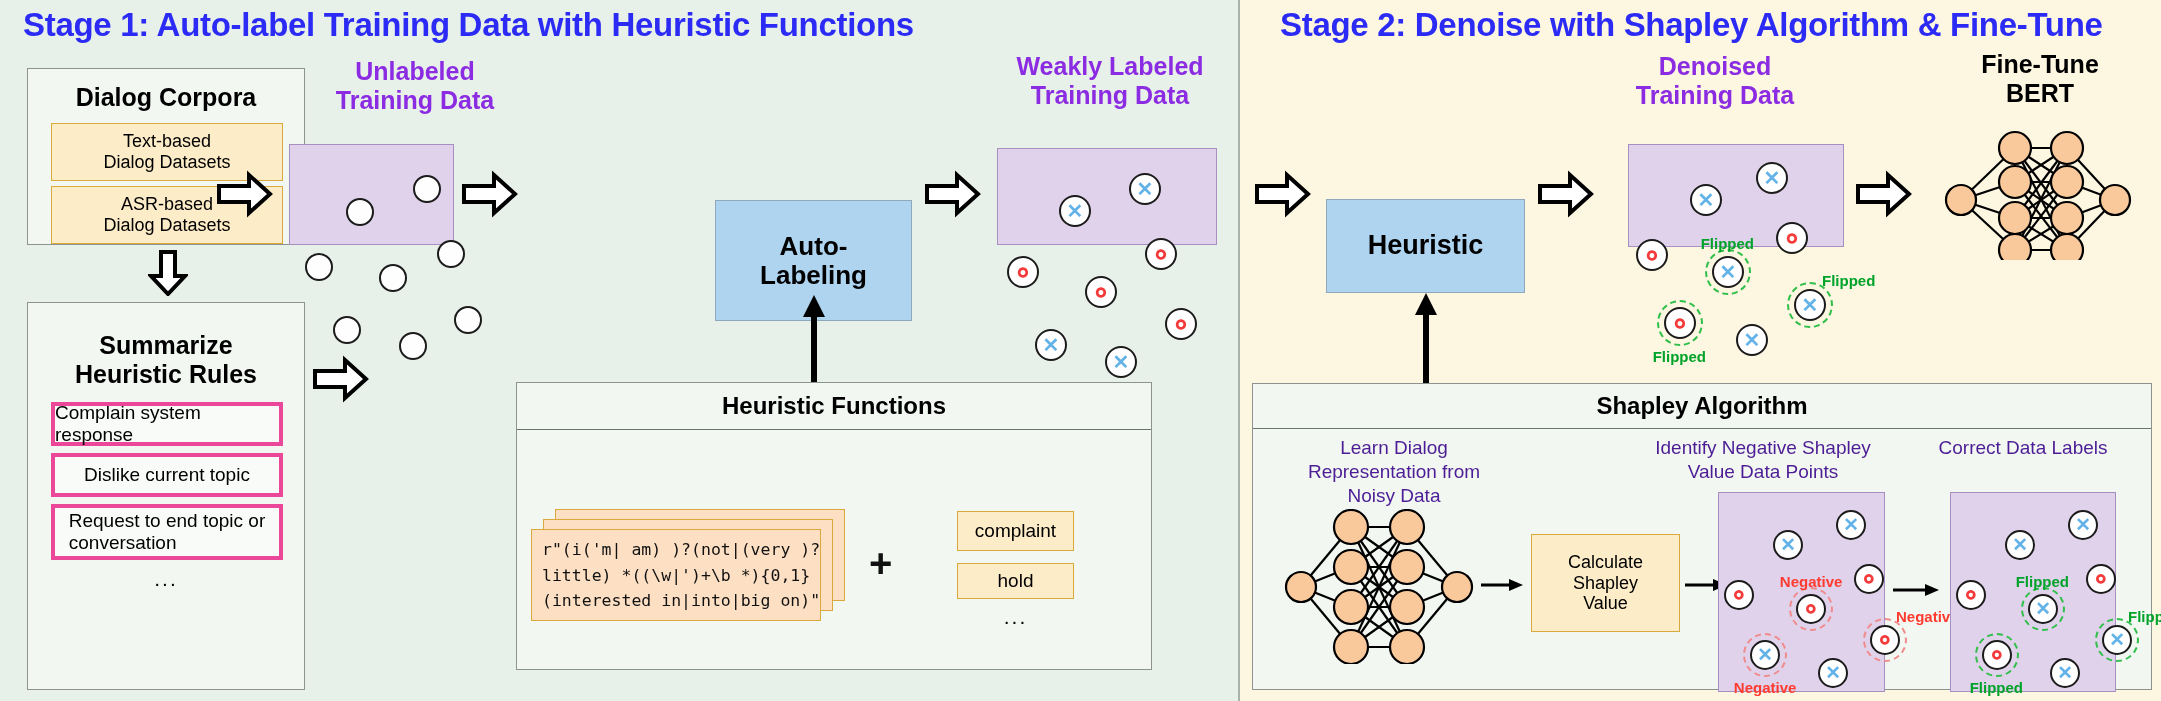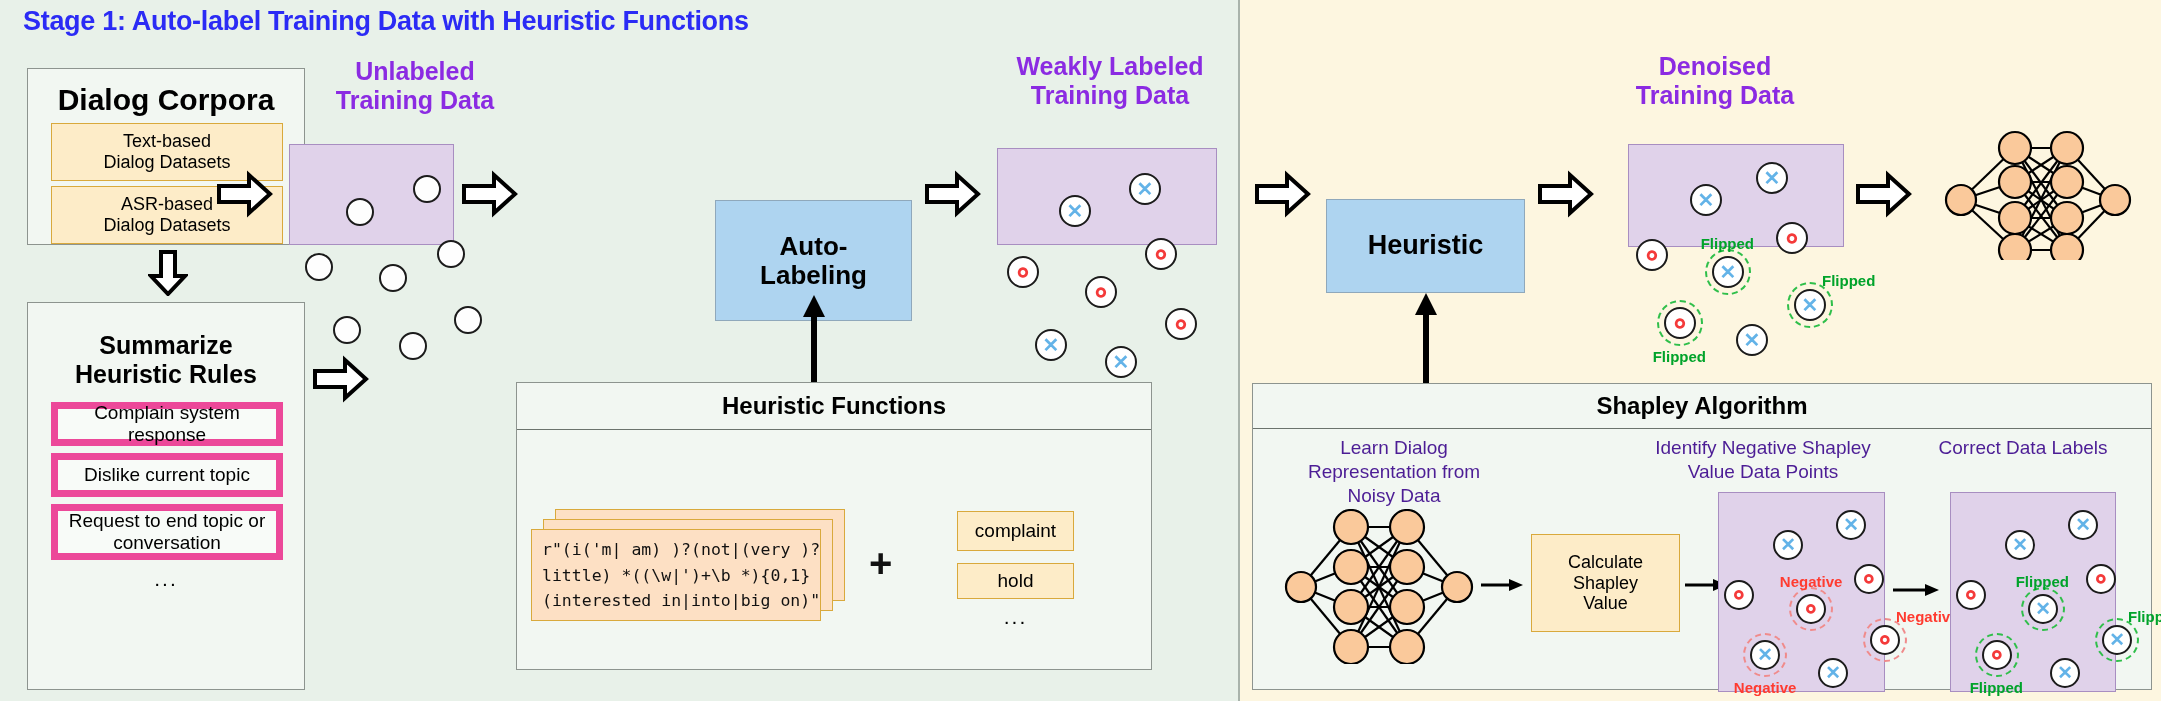"Stage 1: Auto-label Training Data" .stage-title { font-size: 27px -> 33px }
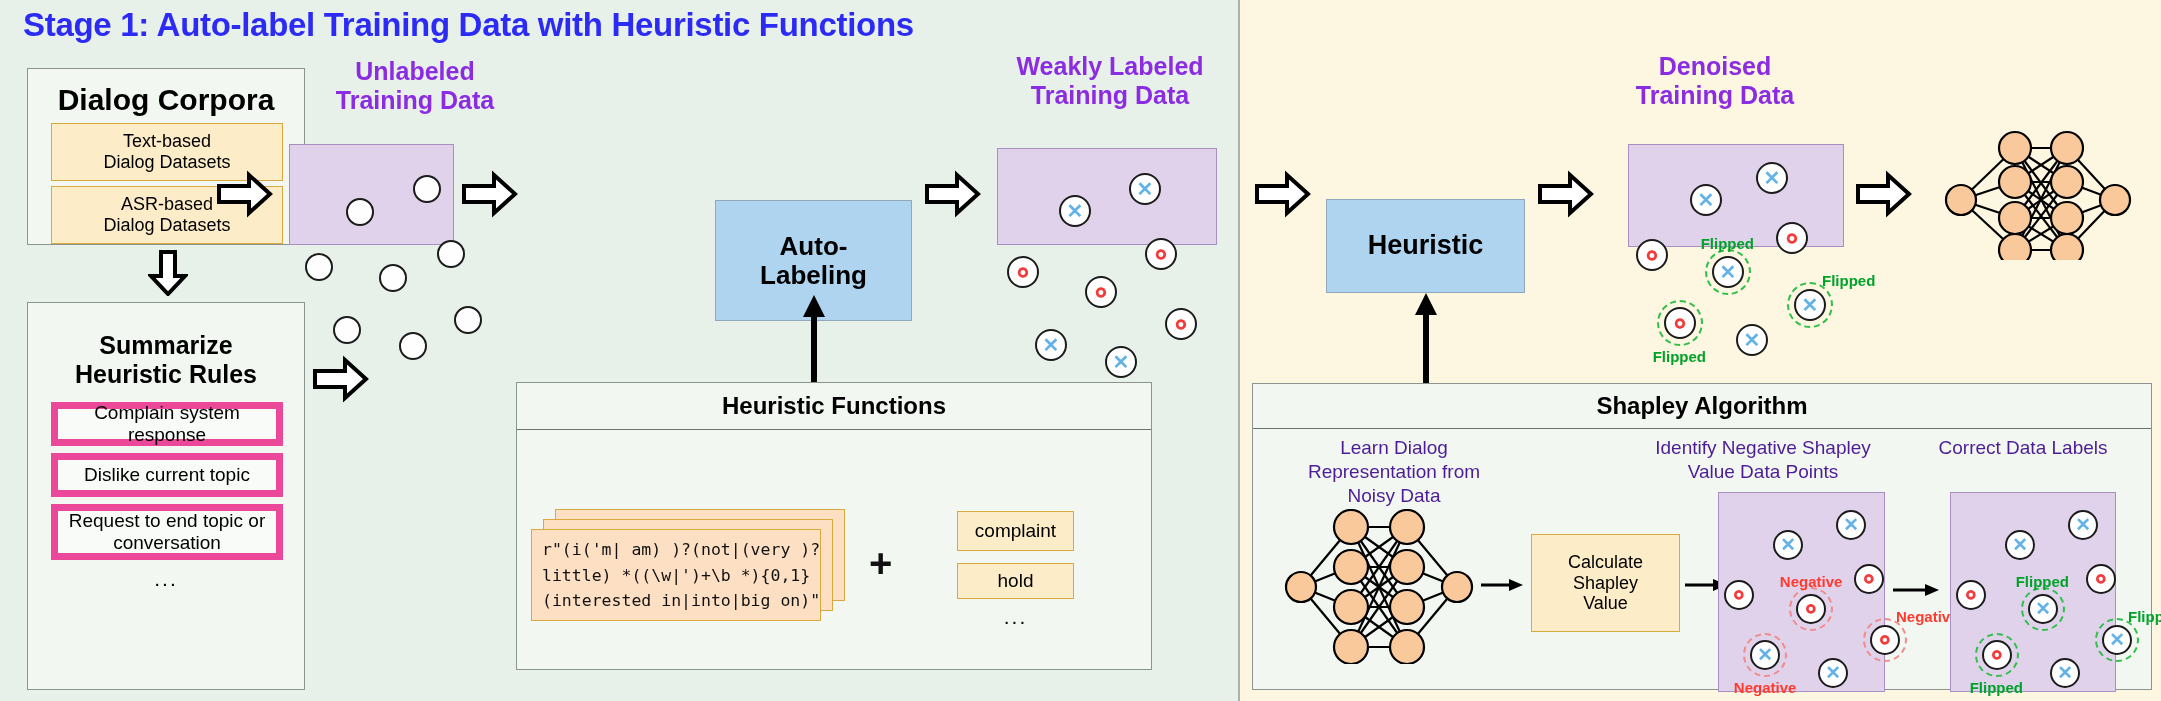"Stage 2: Denoise with Shapley" div.stage-title { html: none -> <div>Stage 2: Denoise with Shapley Algorithm &amp; Fine-Tune</div> }
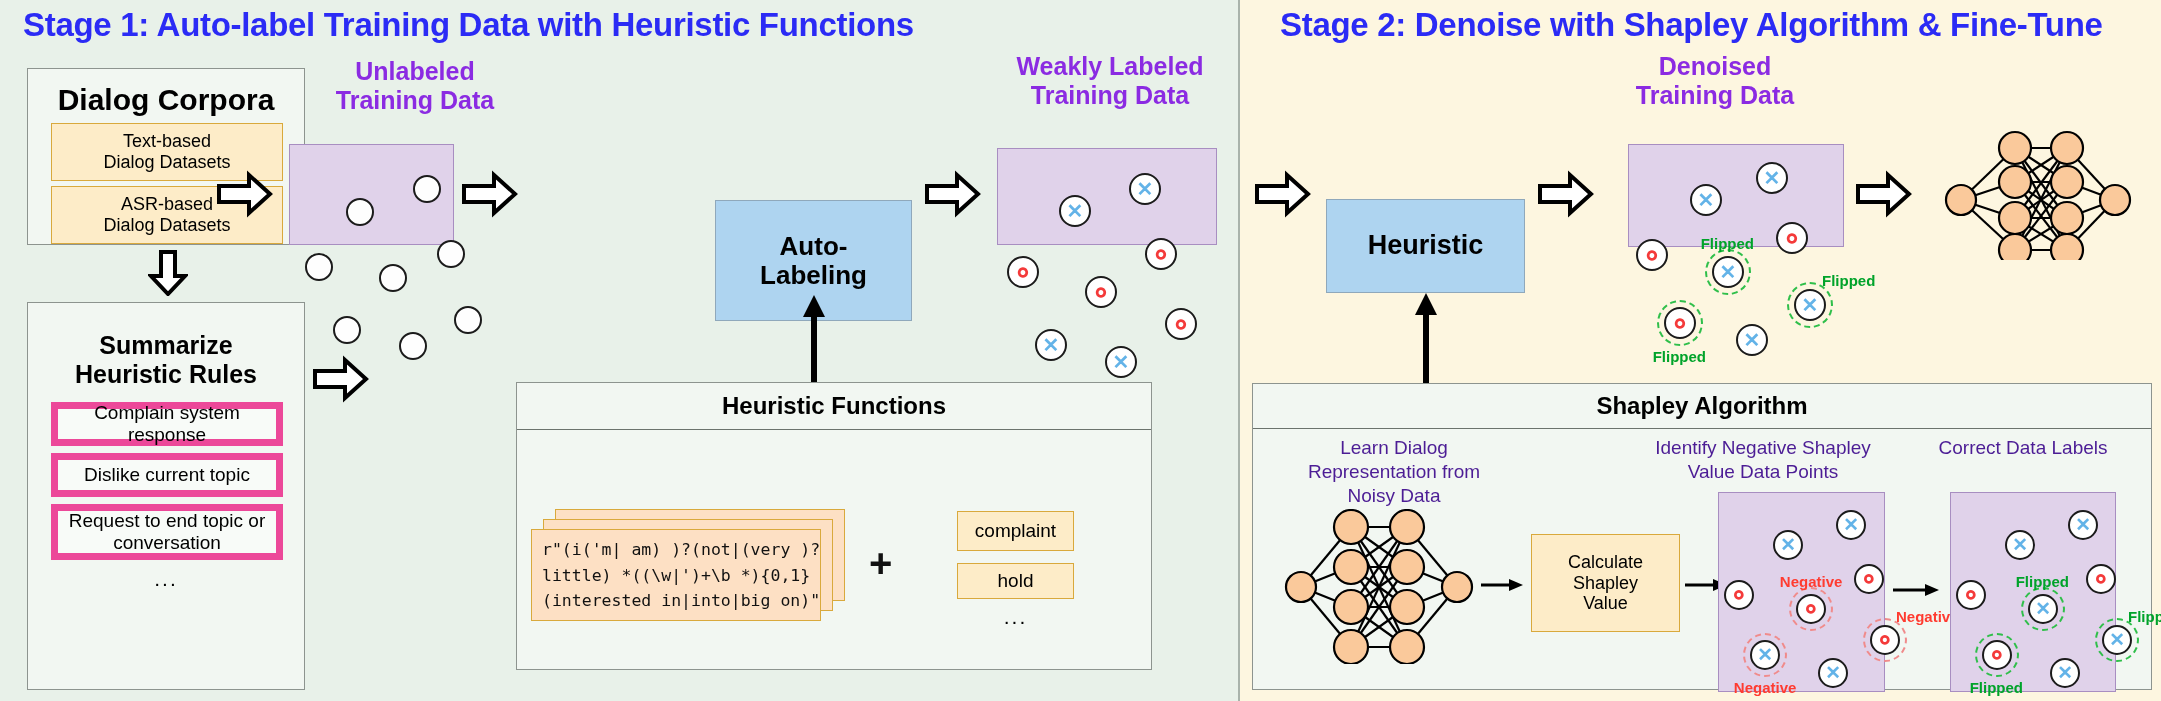"Fine-Tune" div.black-title { html: none -> <div> <span>Fine-Tune<br>BERT</span> </div> }
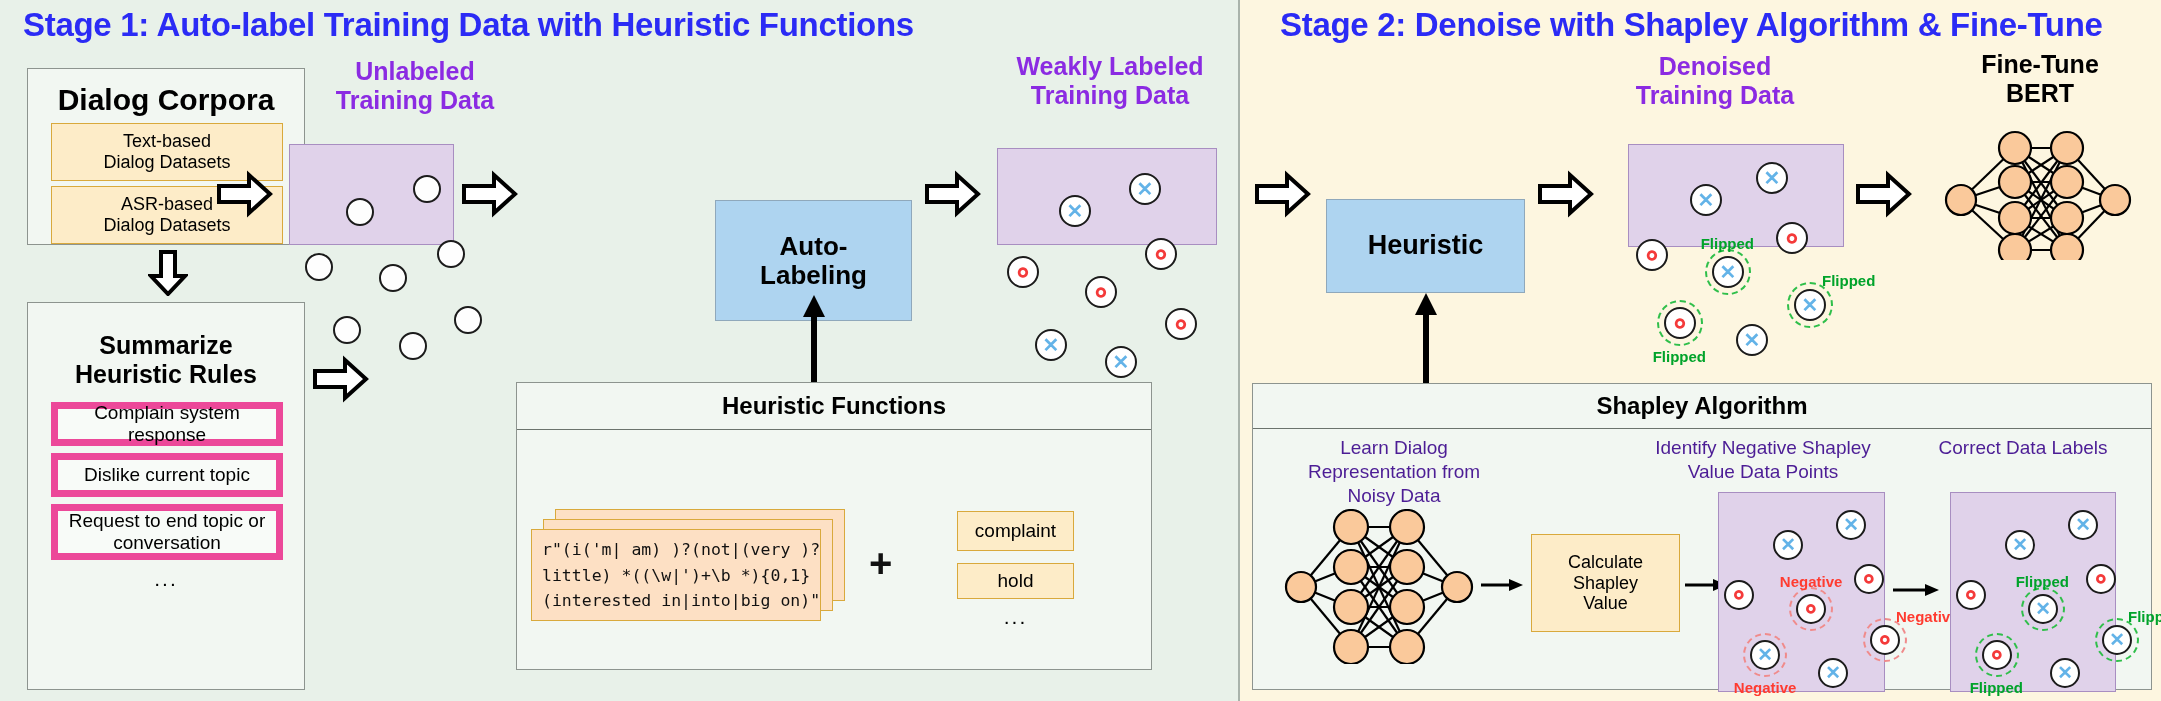"Dialog Corpora" div.panel-header { font-size: 30px -> 25px }
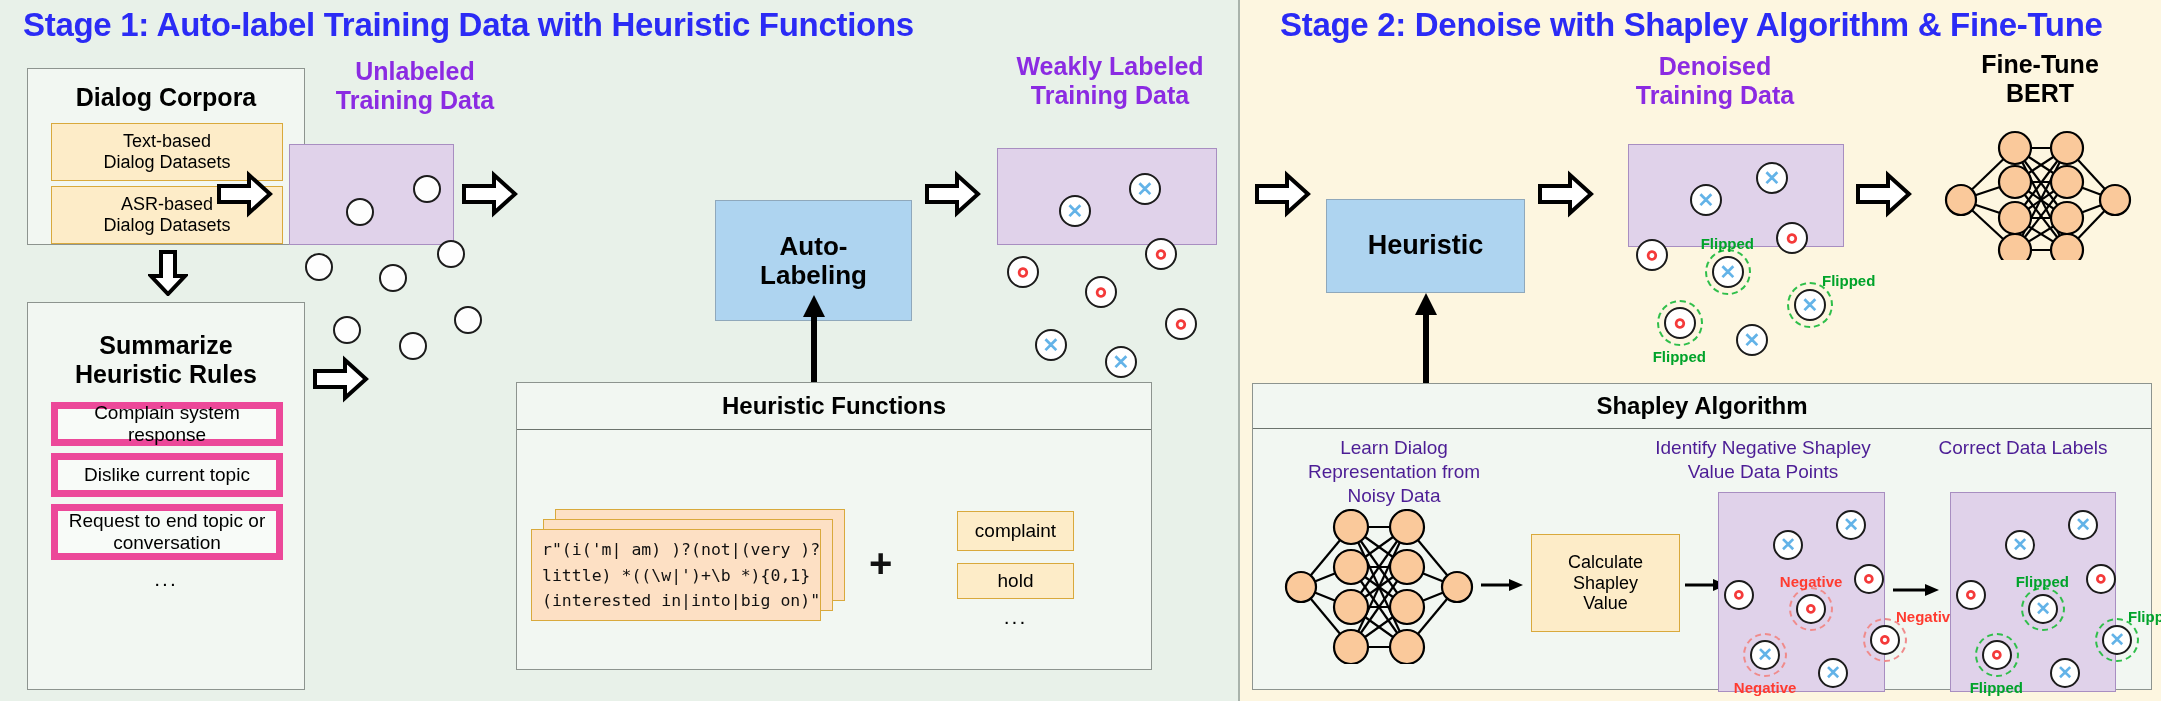"Complain system response" .rule-chip { border: 7px solid #ec4899 -> 4px solid #ec4899; text-align: center -> none }
